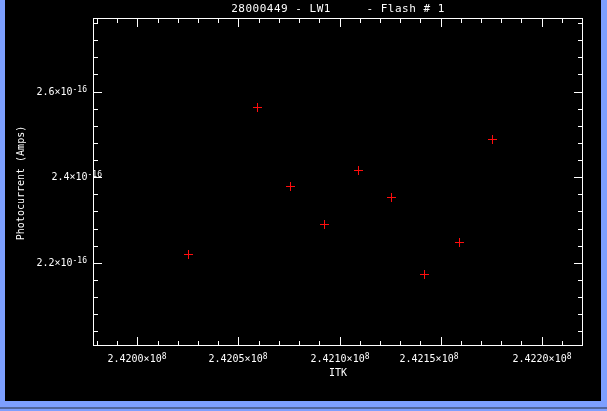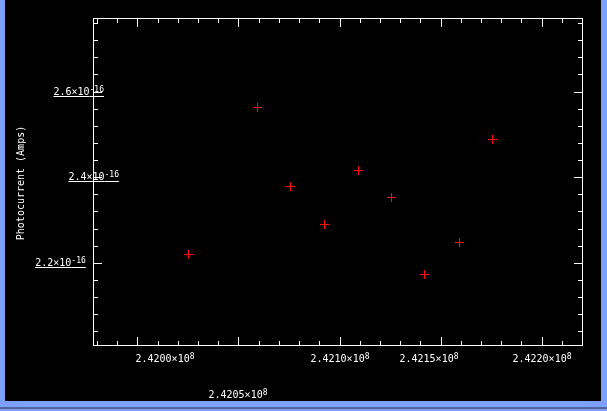"28000449 - LW1 - Flash" div.plot-title { html: none -> <div>28000449 - LW1 - Flash # 1</div> }
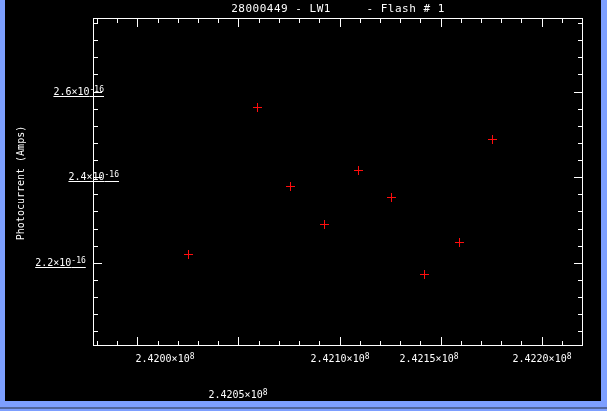"2.6×10-16" .yticklabel { left: 17px -> 0; text-decoration: underline -> none }
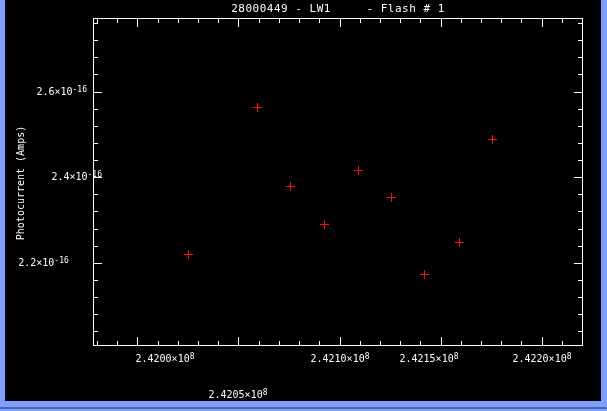"2.2×10-16" div.yticklabel { text-align: center -> none }
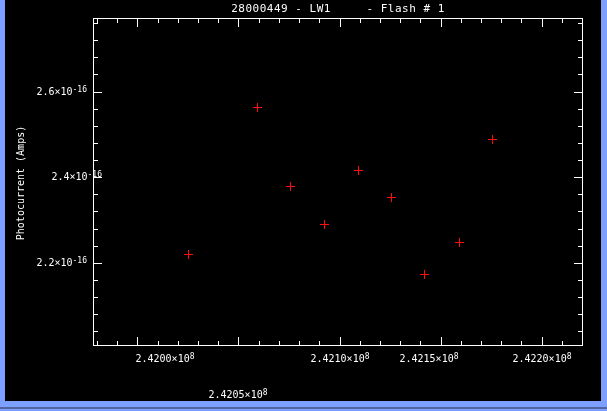"2.4200×108" div.xticklabel { margin-left: 28px -> none }
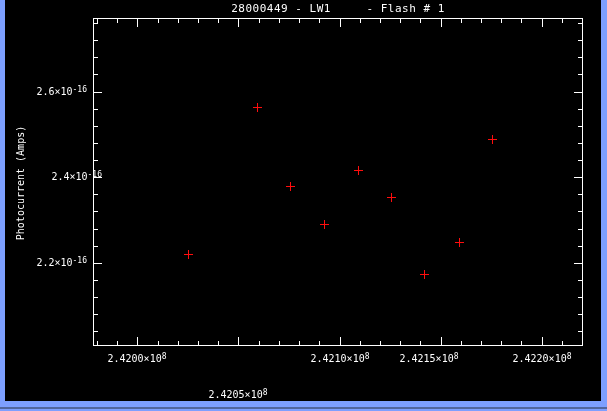"2.4205×108" div.xticklabel { margin-top: 36px -> none }
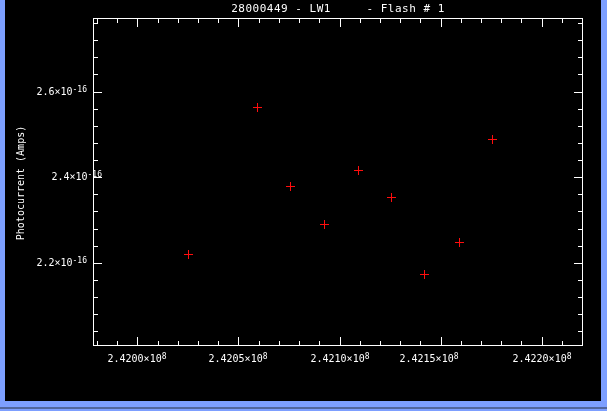"ITK" div.xlabel { html: none -> <div>ITK</div> }
